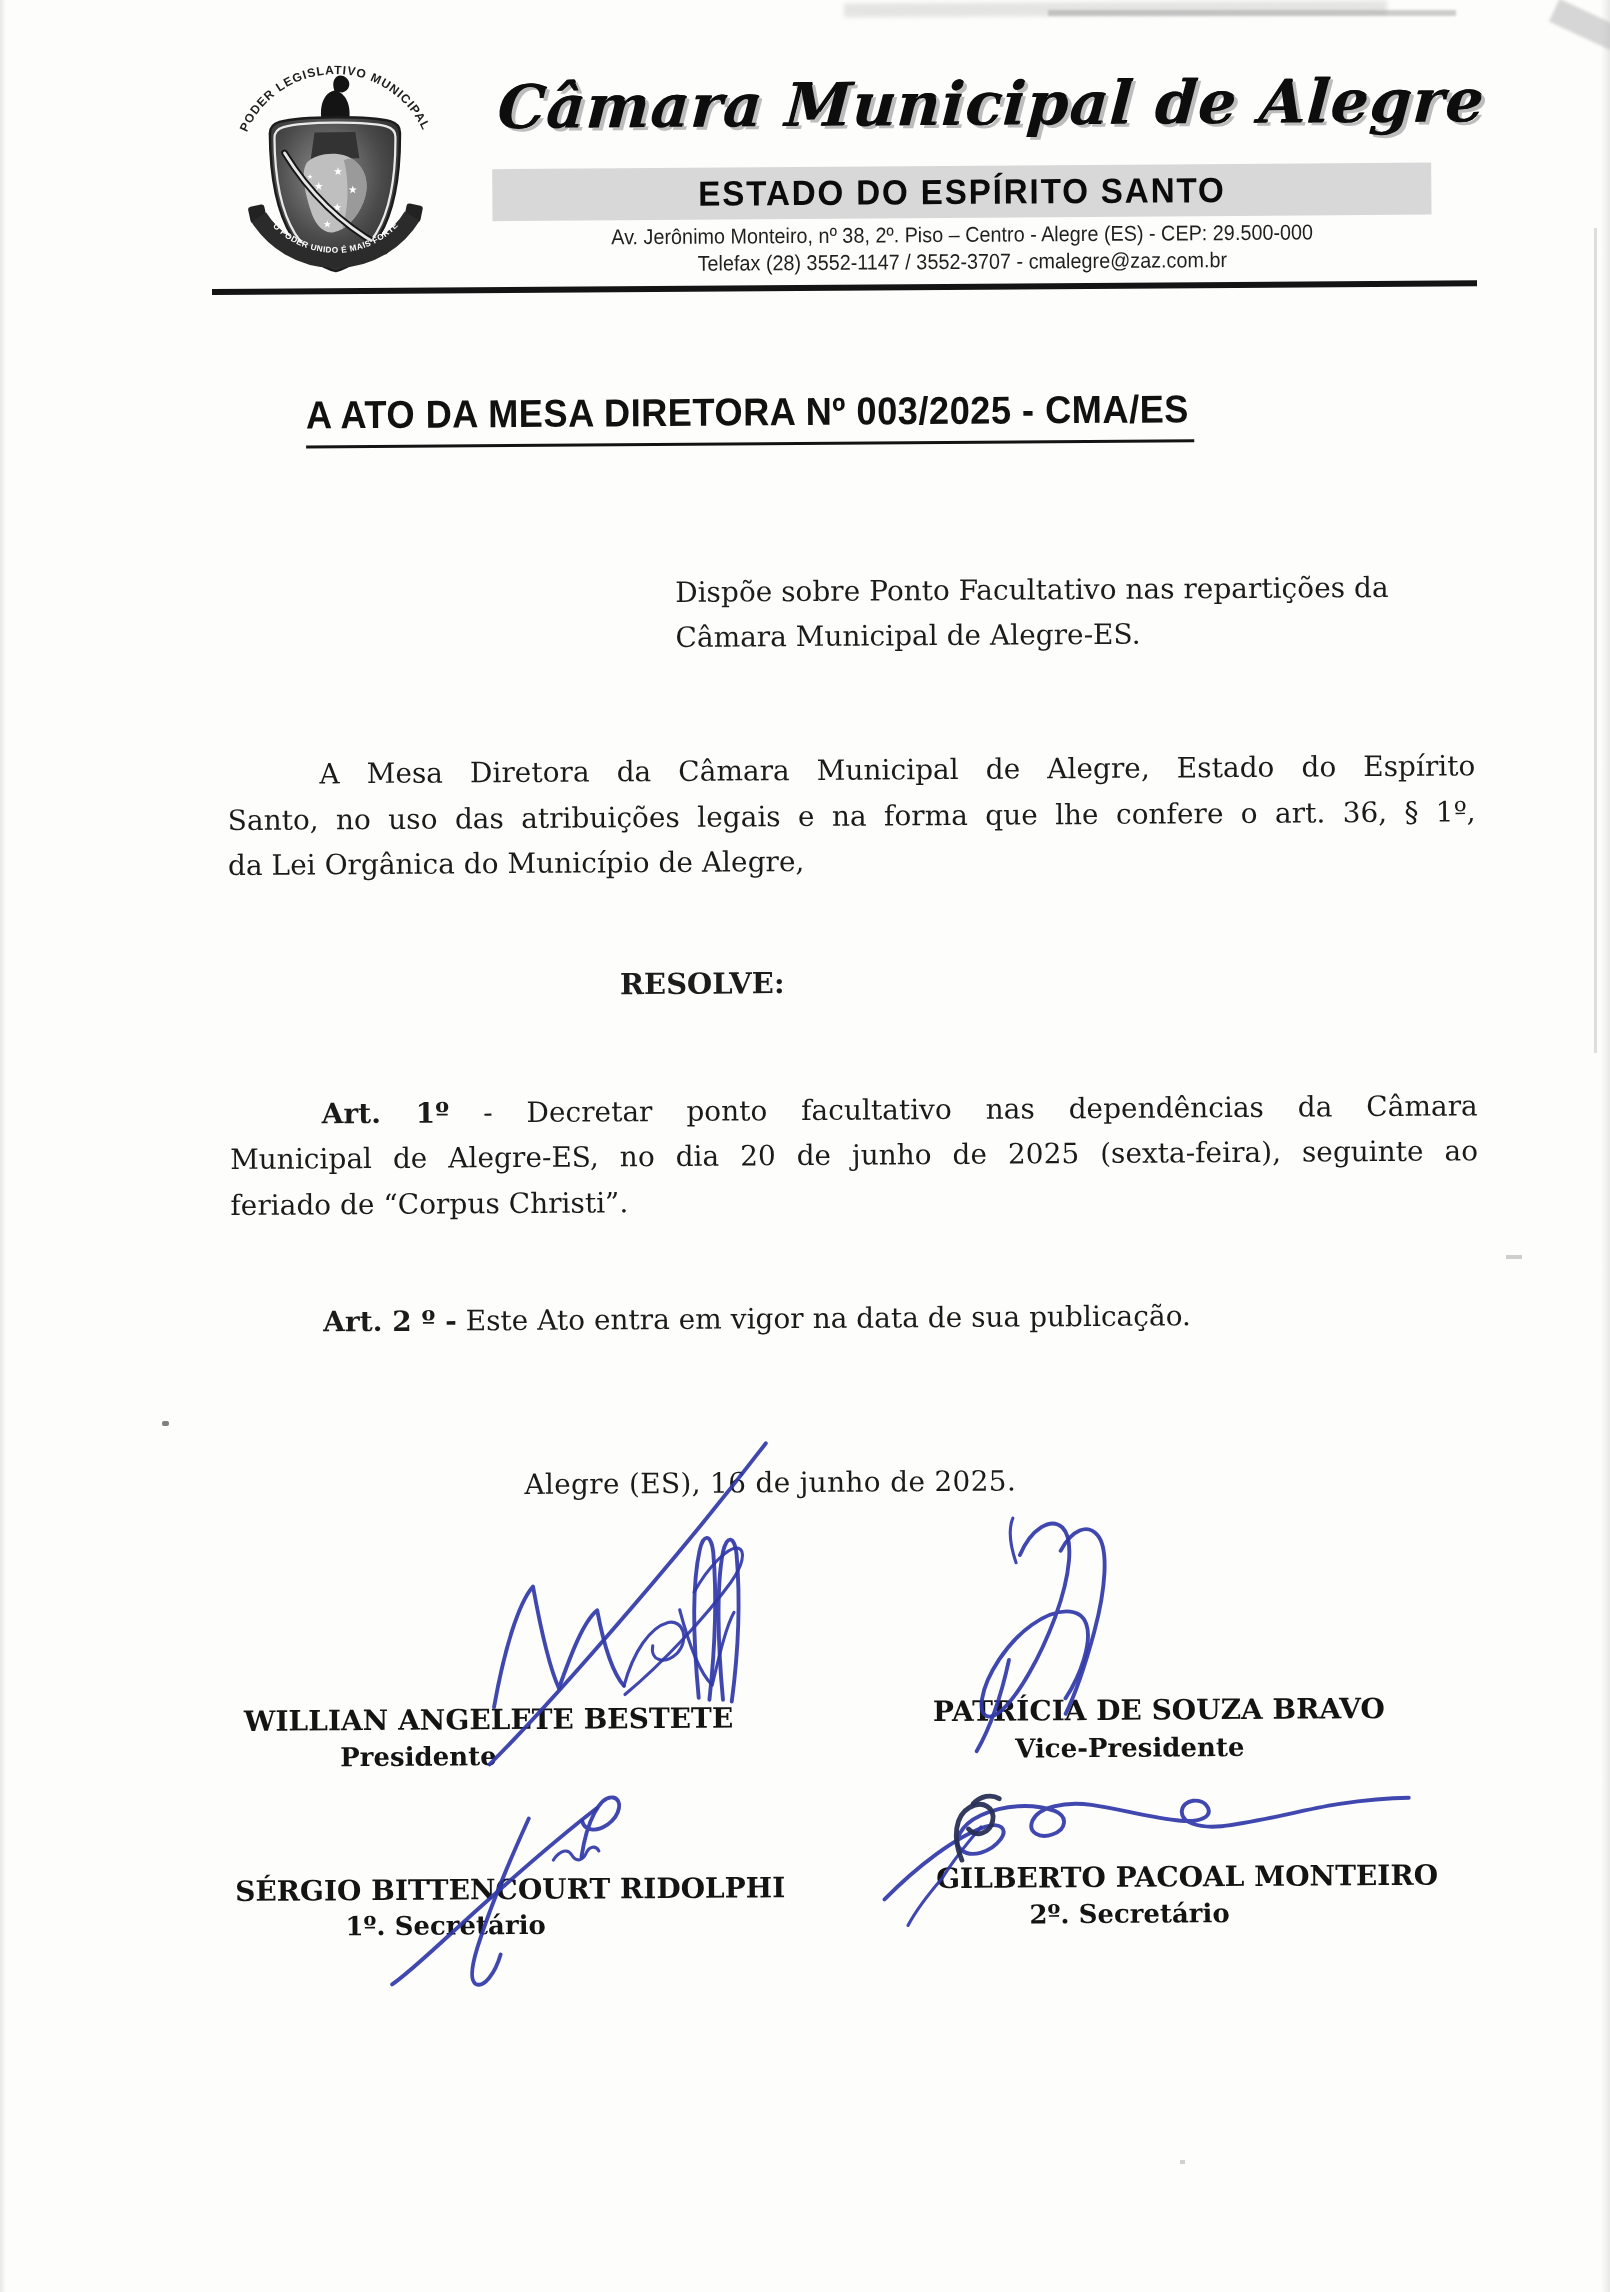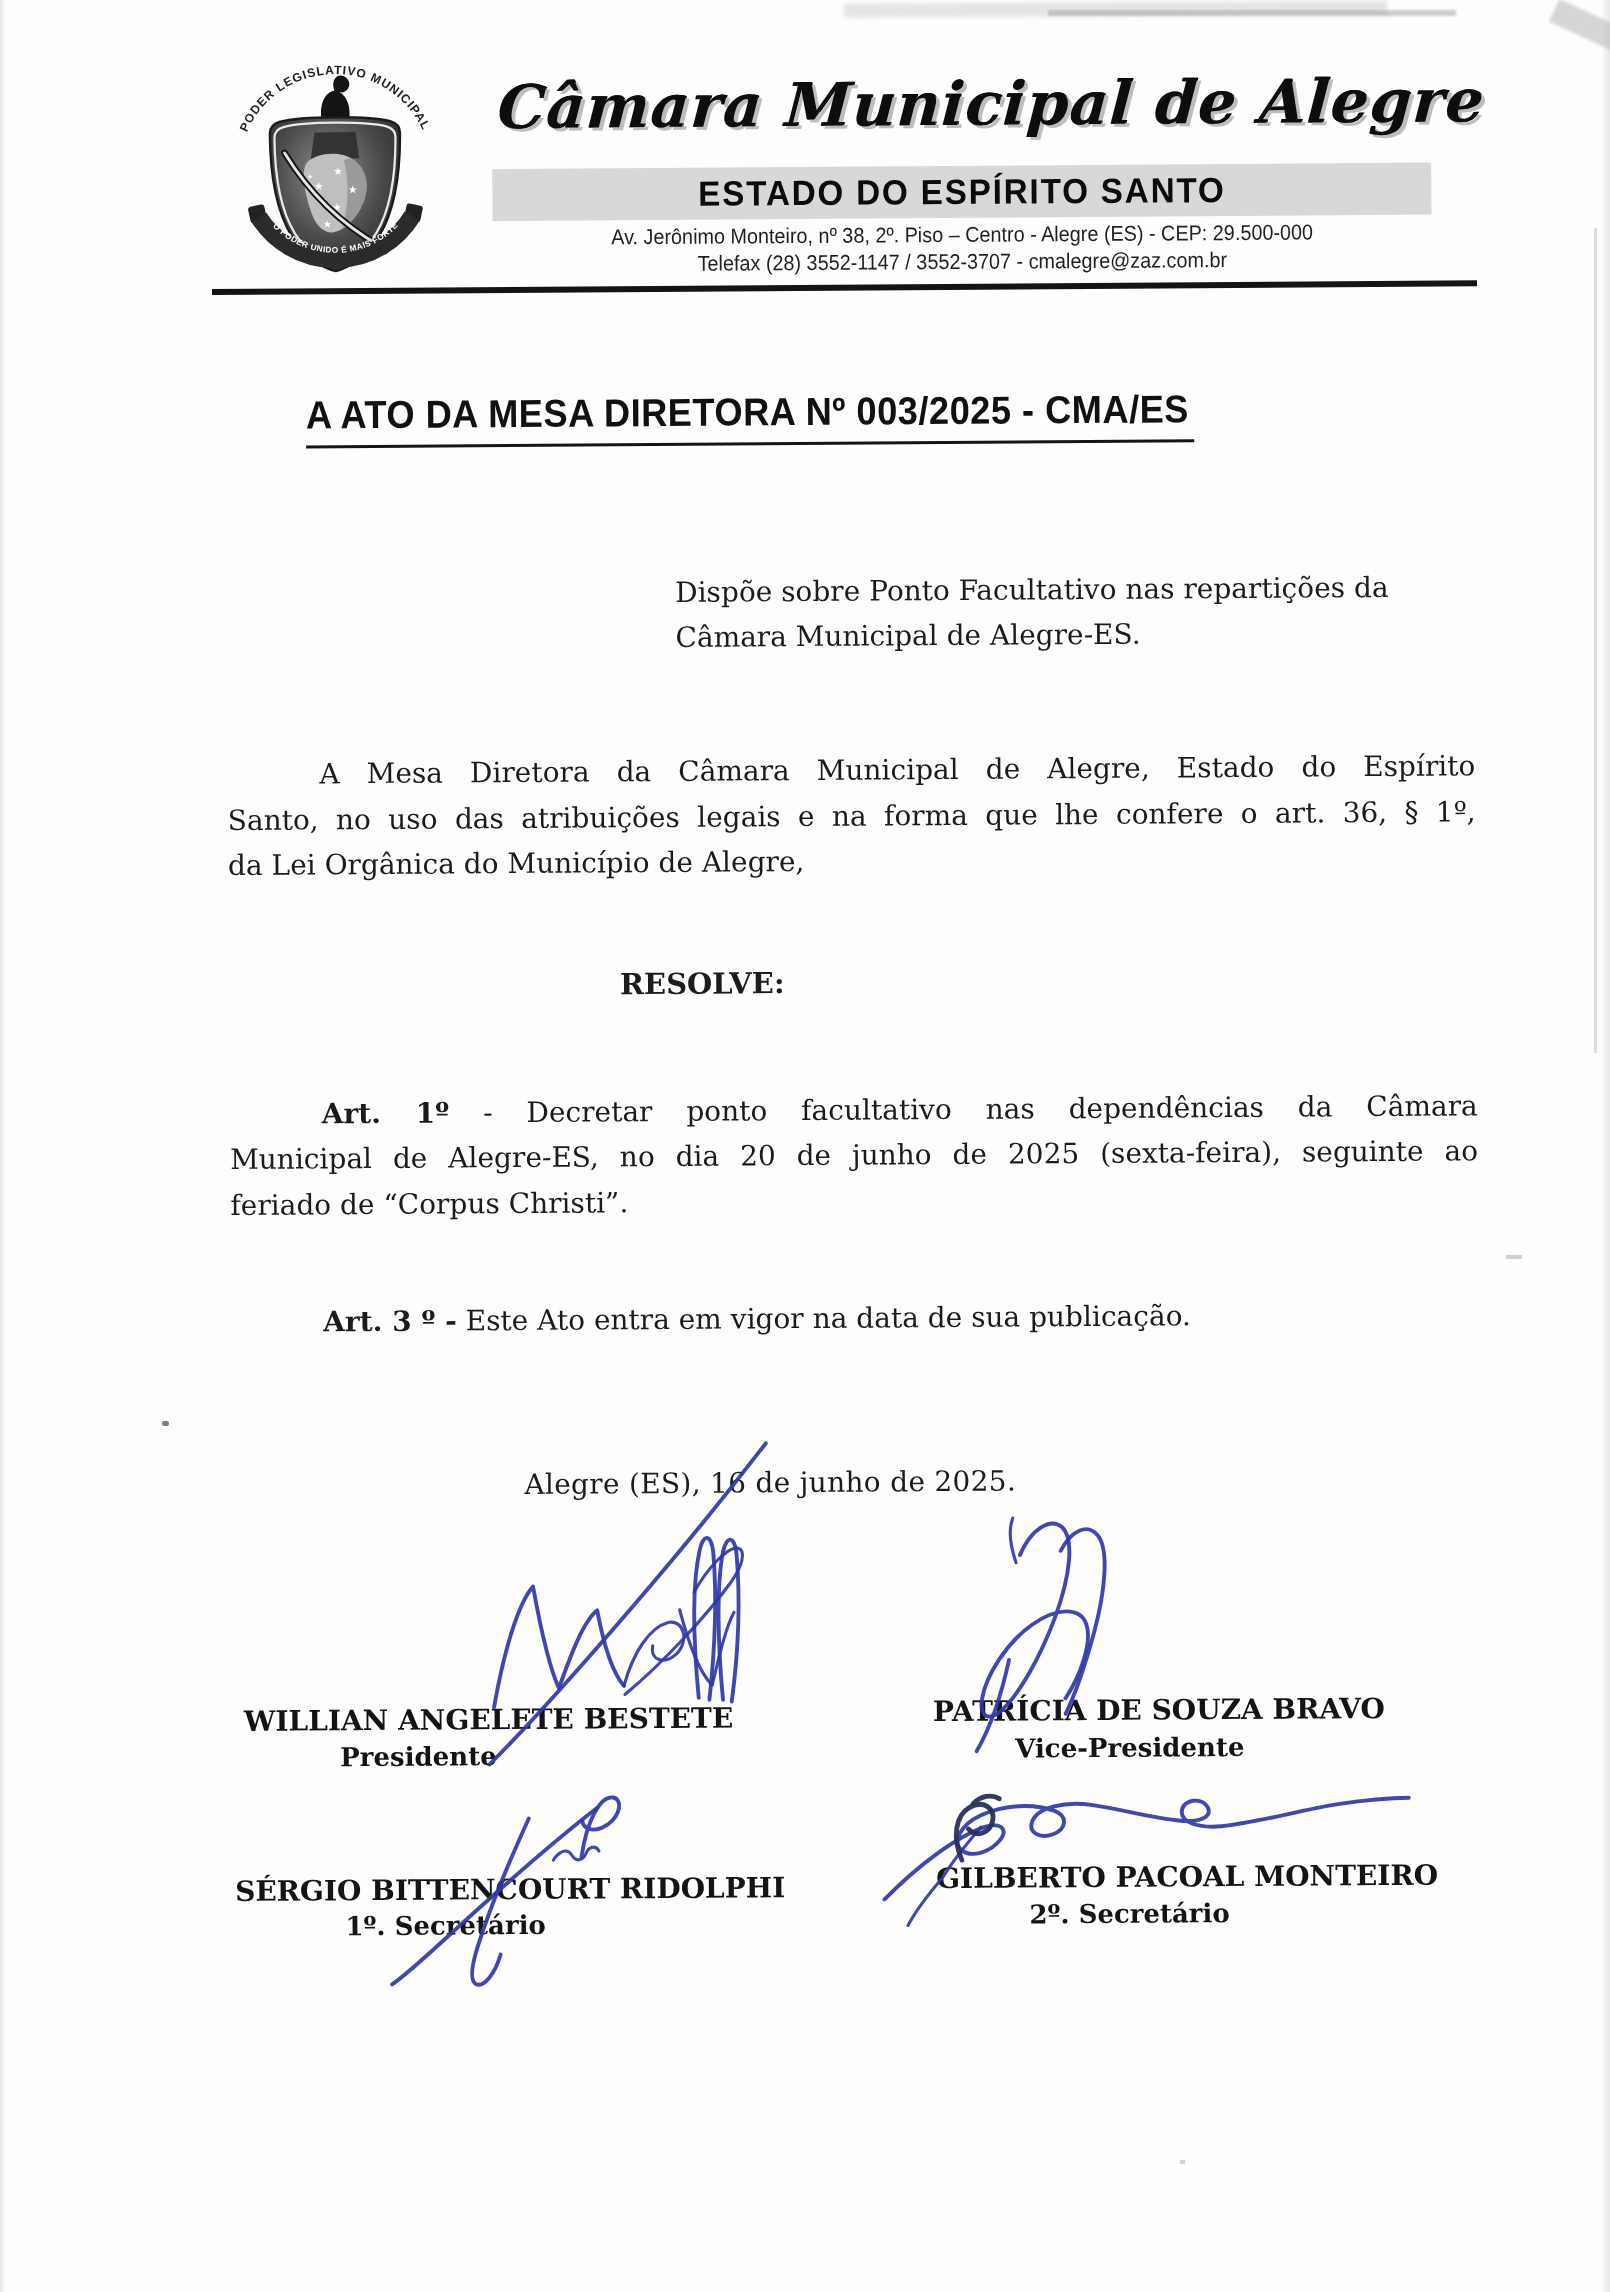"Art. 3 º -" span.b { text: 3 -> 2 }
